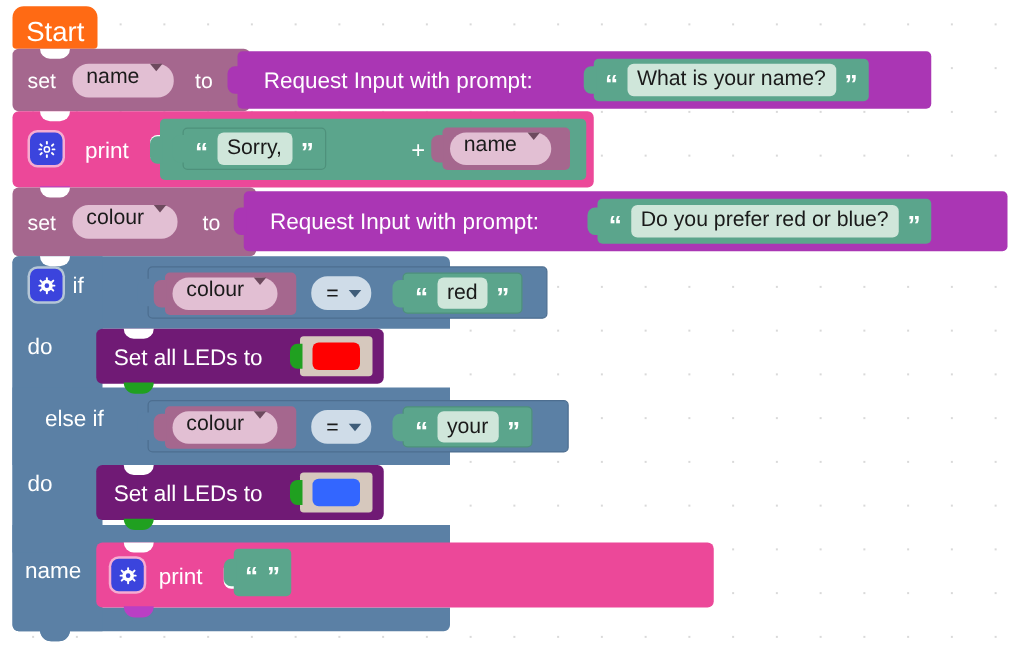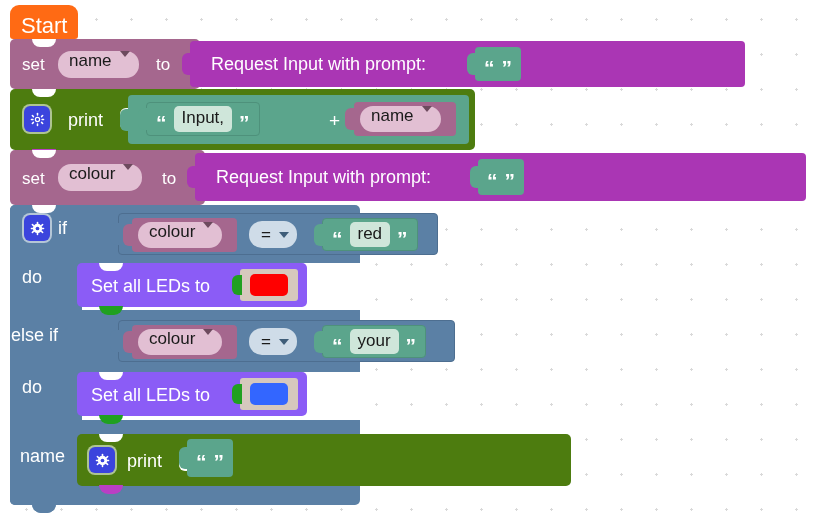"What is your name?" span.str-field { html: none -> <span>What is your name?</span> }
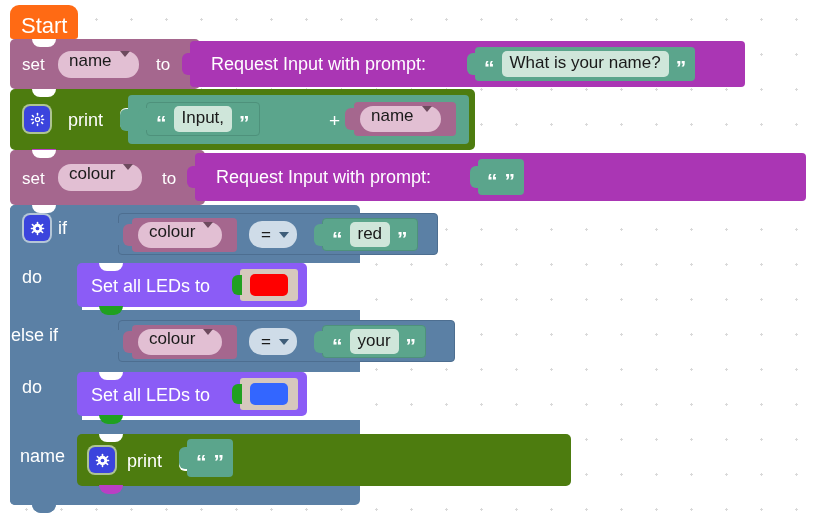"print" .purple-stmt { background: #4d7c0f -> #ec4899 }
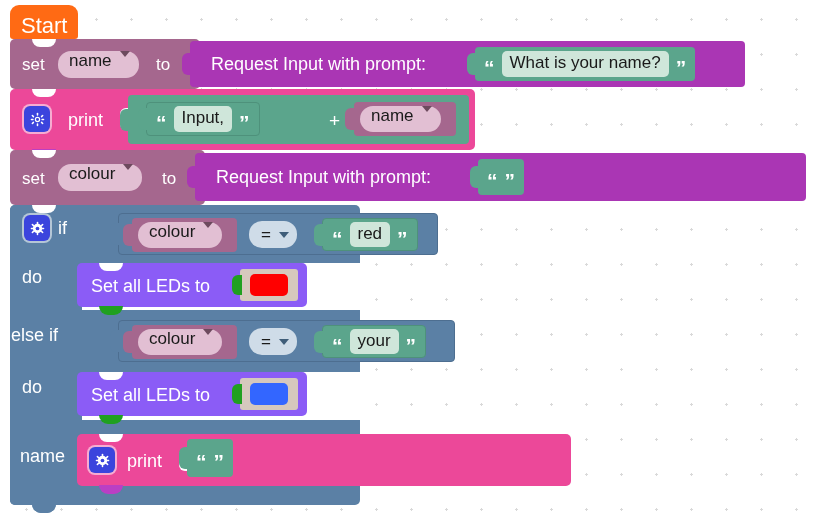"Input," span.str-field { text: Input -> Sorry }
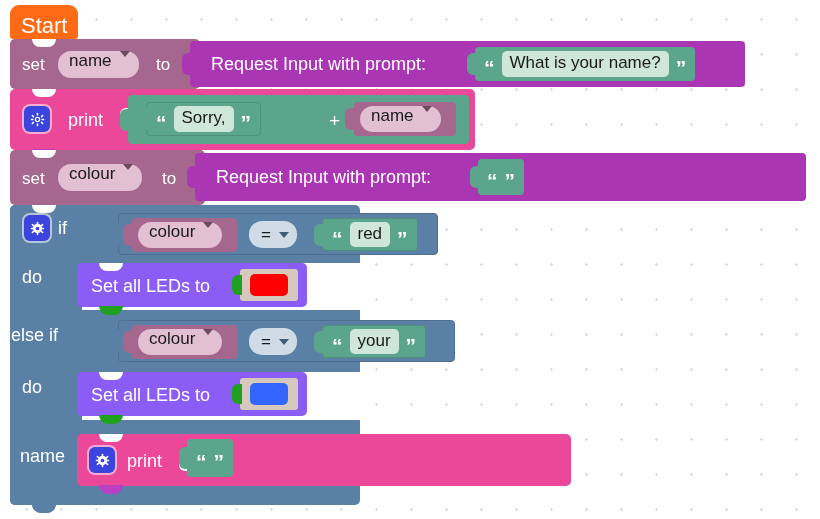"Do you prefer red or" span.str-field { html: none -> <span>Do you prefer red or blue?</span> }
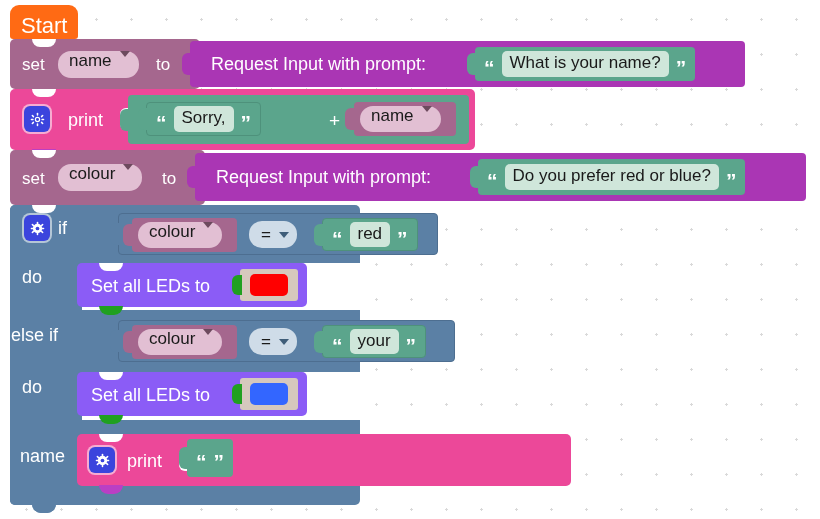"Set all LEDs to" .led-blk { background: #8b5cf6 -> #701a75 }
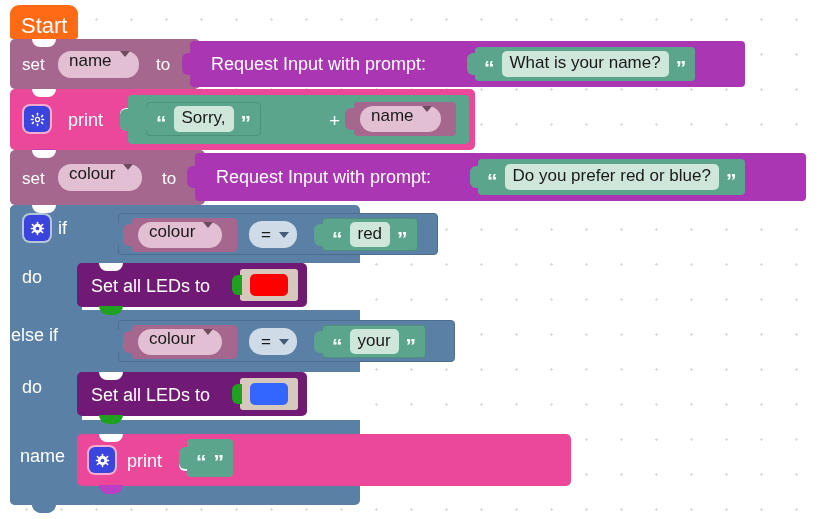"else if" span.lbl { left: 11px -> 36px }
